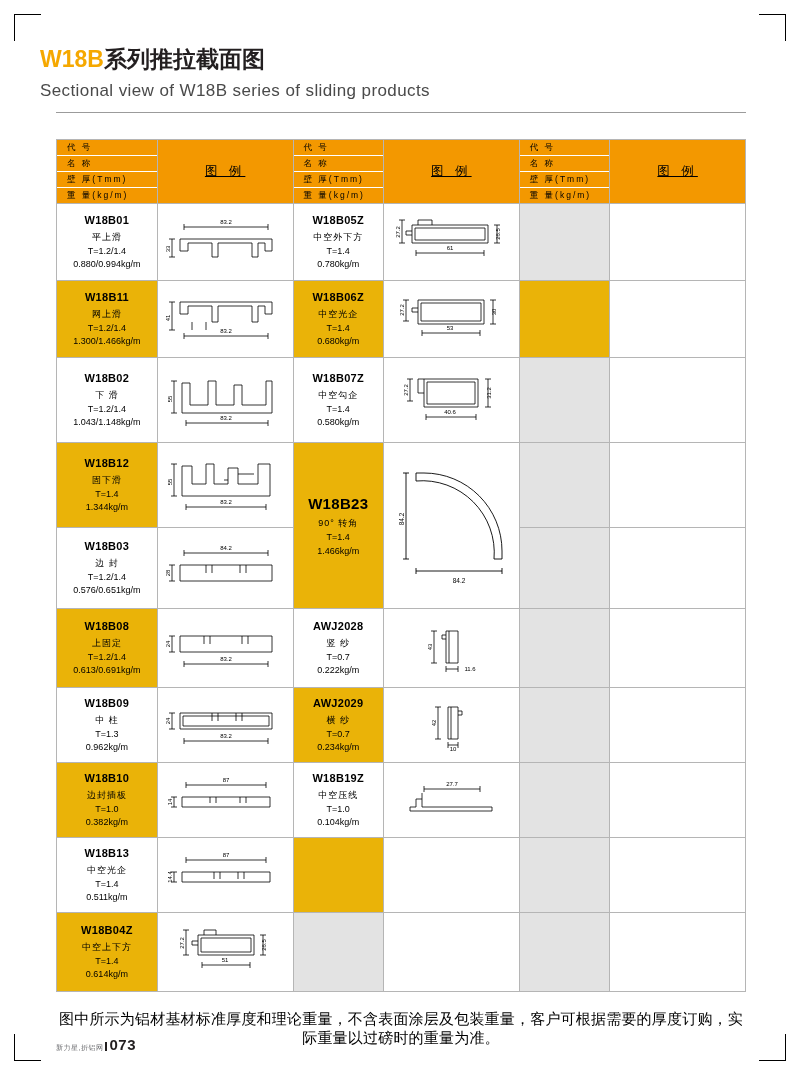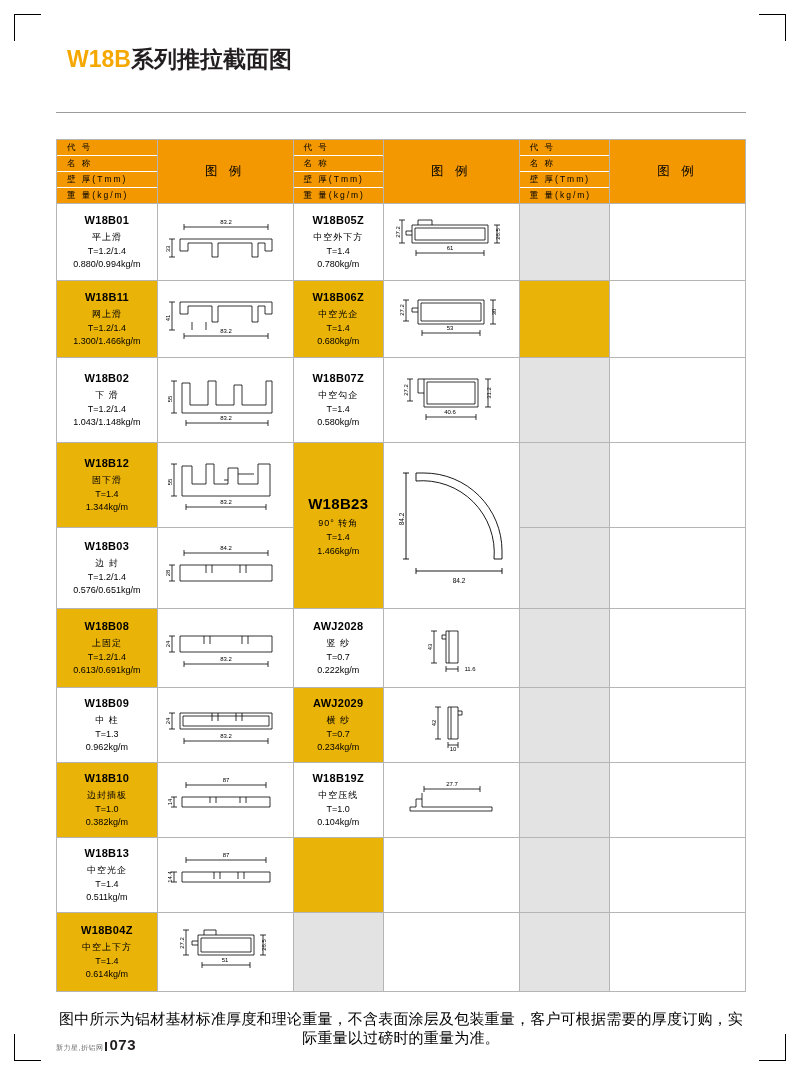"W18B系列推拉截面图" .title-wrap { left: 67px -> 40px }
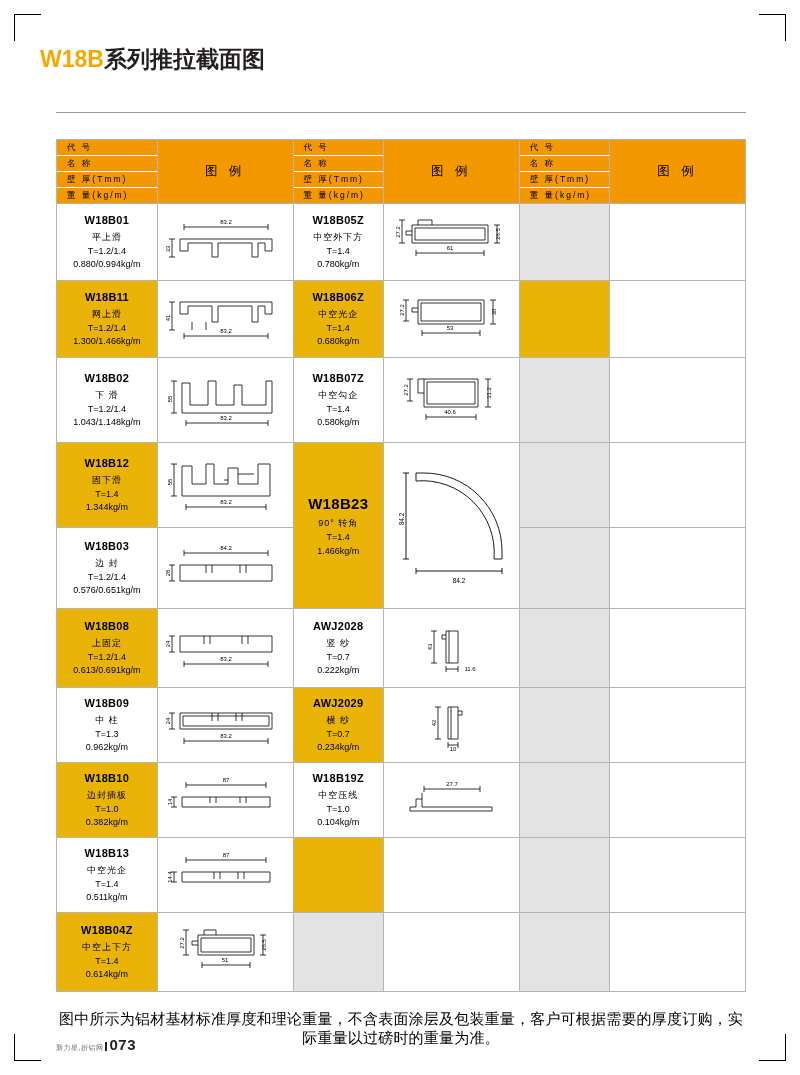"Sectional view of W18B series" h2.subtitle { html: none -> <h2>Sectional view of W18B series of sliding products</h2> }
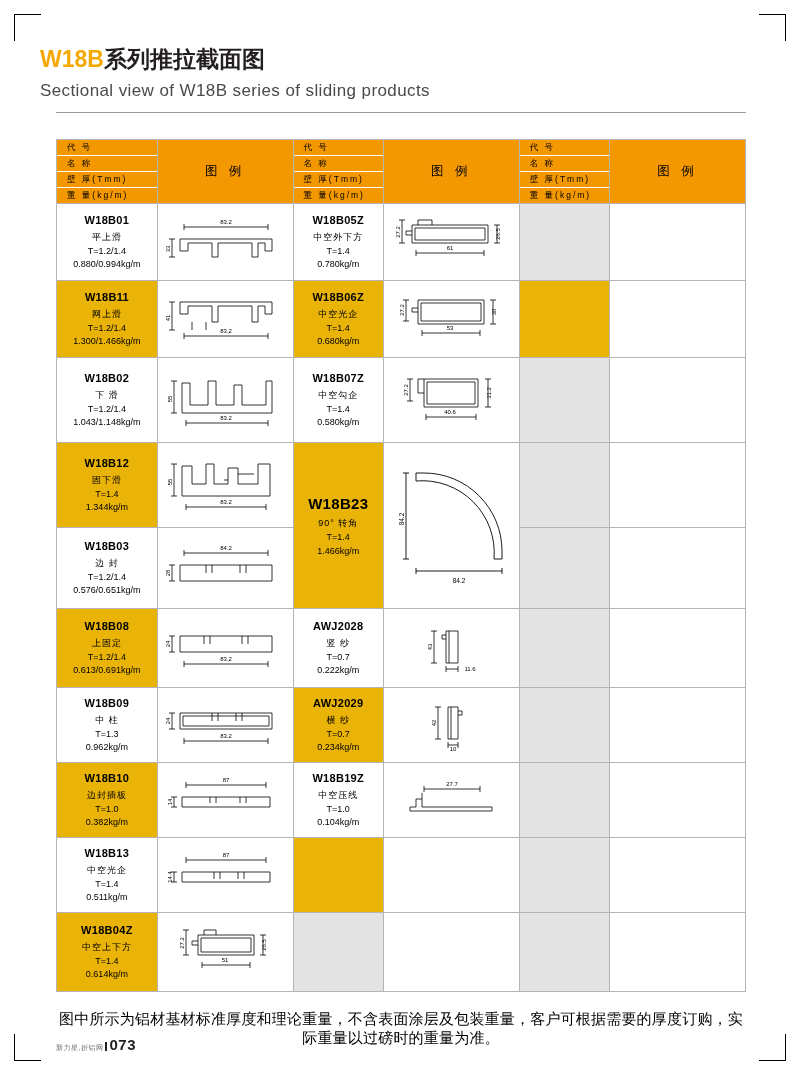"图 例" .hdr .legend { text-decoration: none -> underline }
